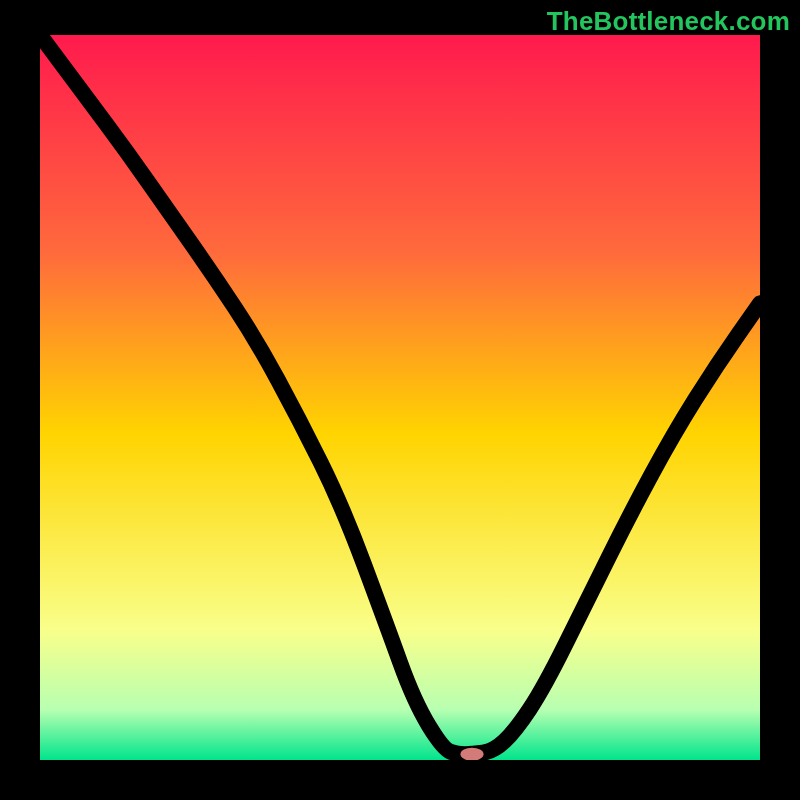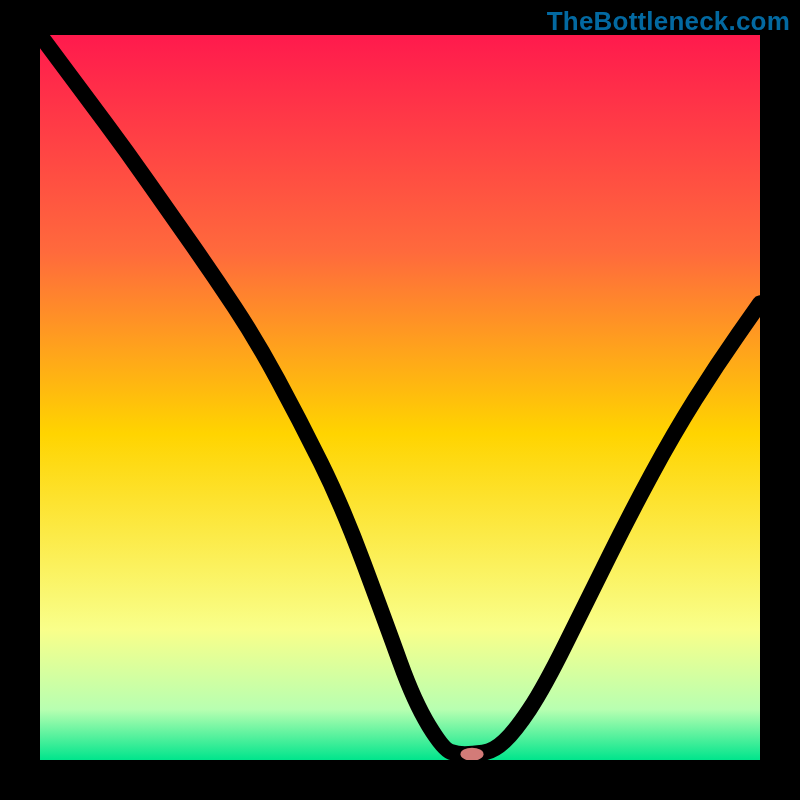"TheBottleneck.com" .watermark { color: #0369a1 -> #22c55e }
